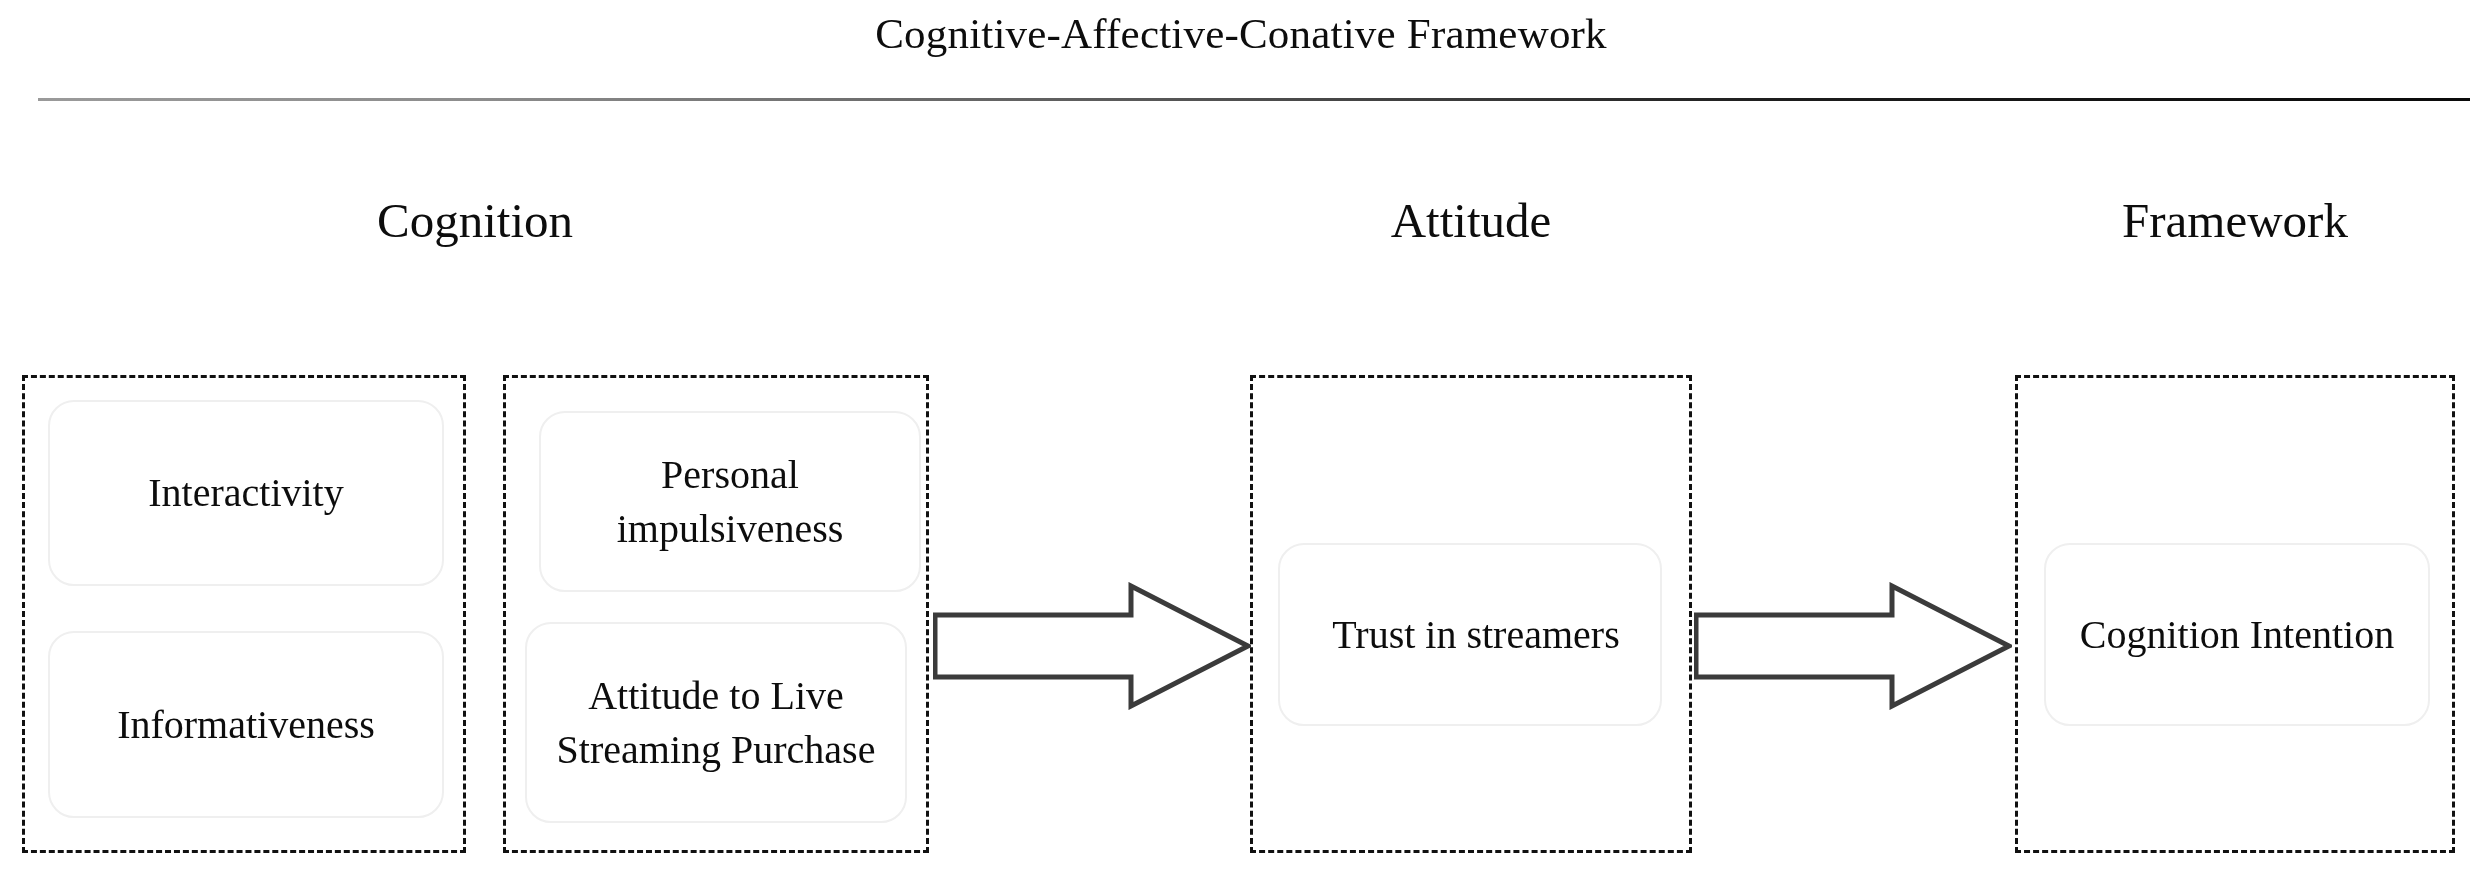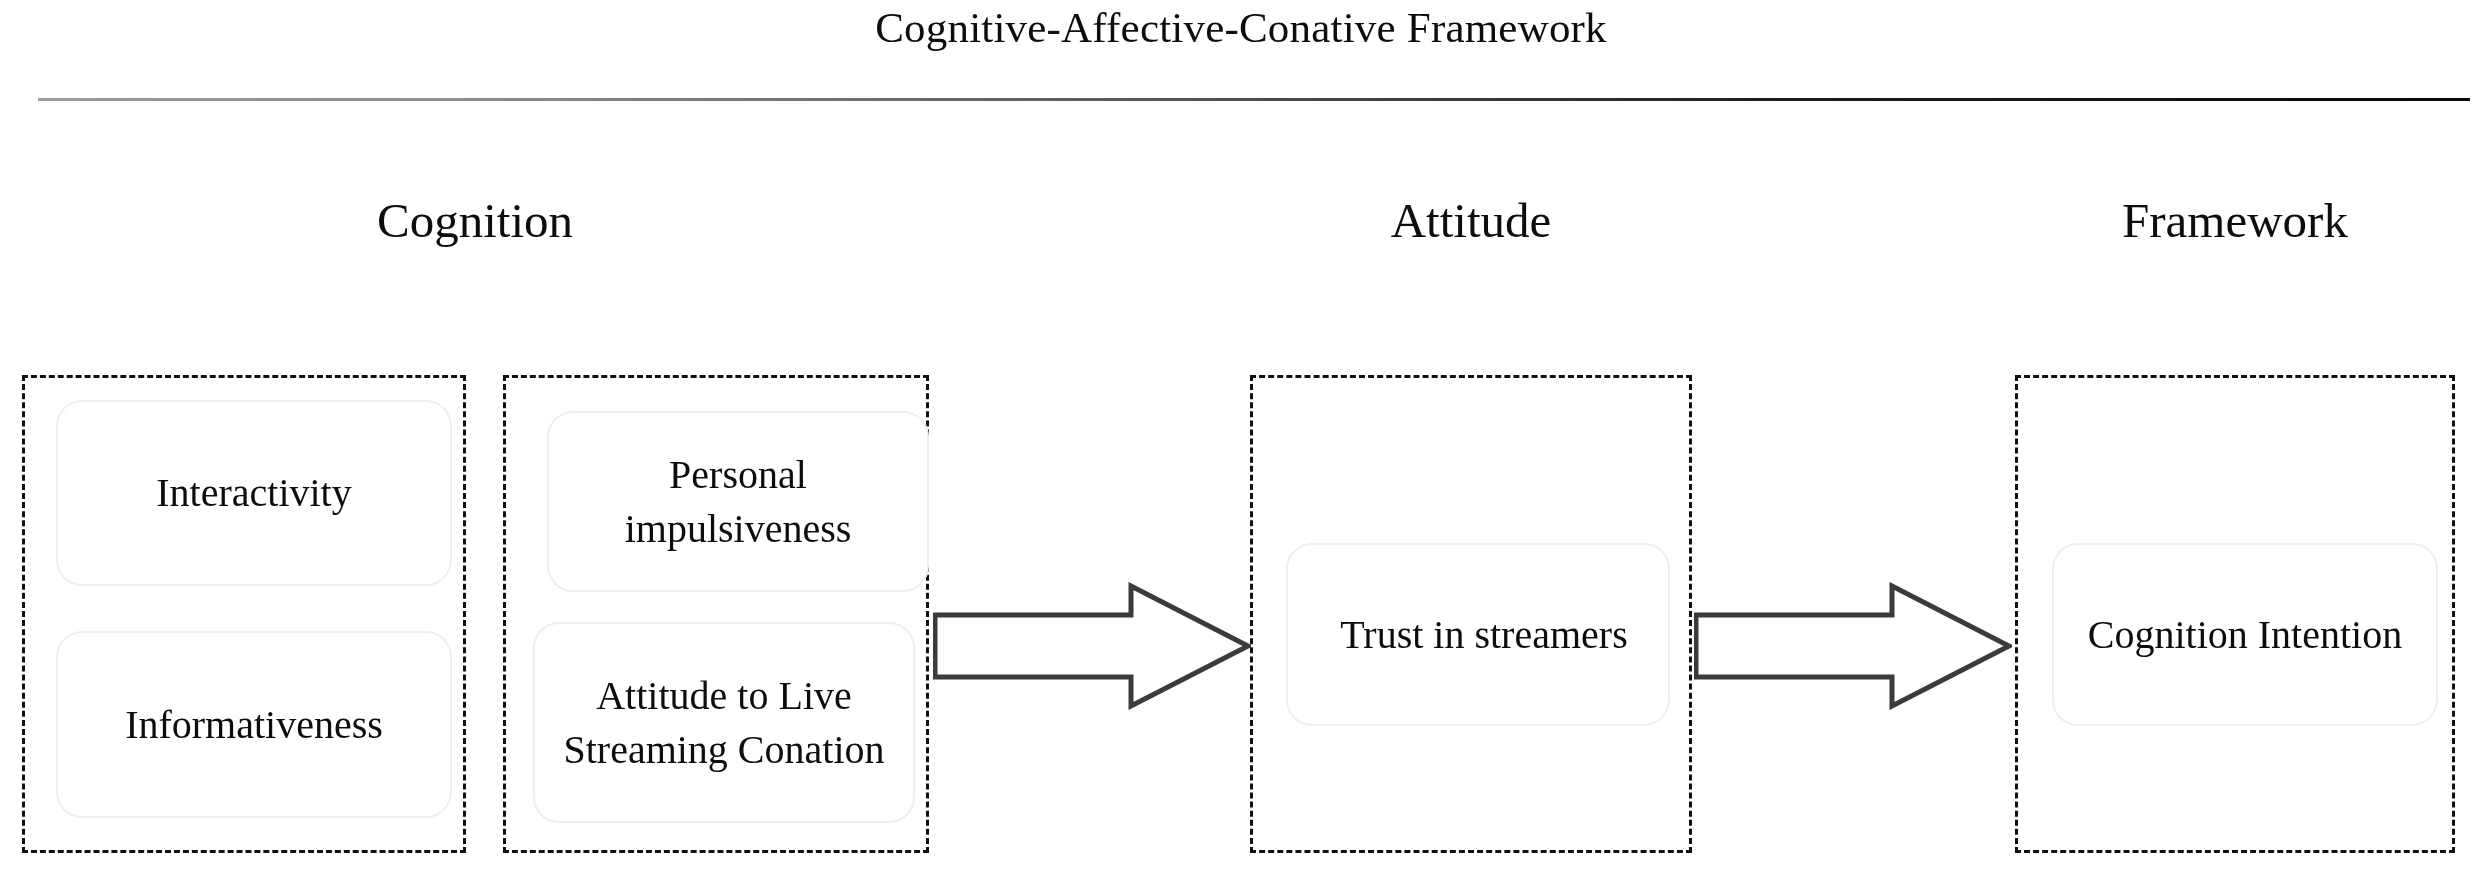"Cognitive-Affective-Conative Framework" .title { padding-top: none -> 6px }
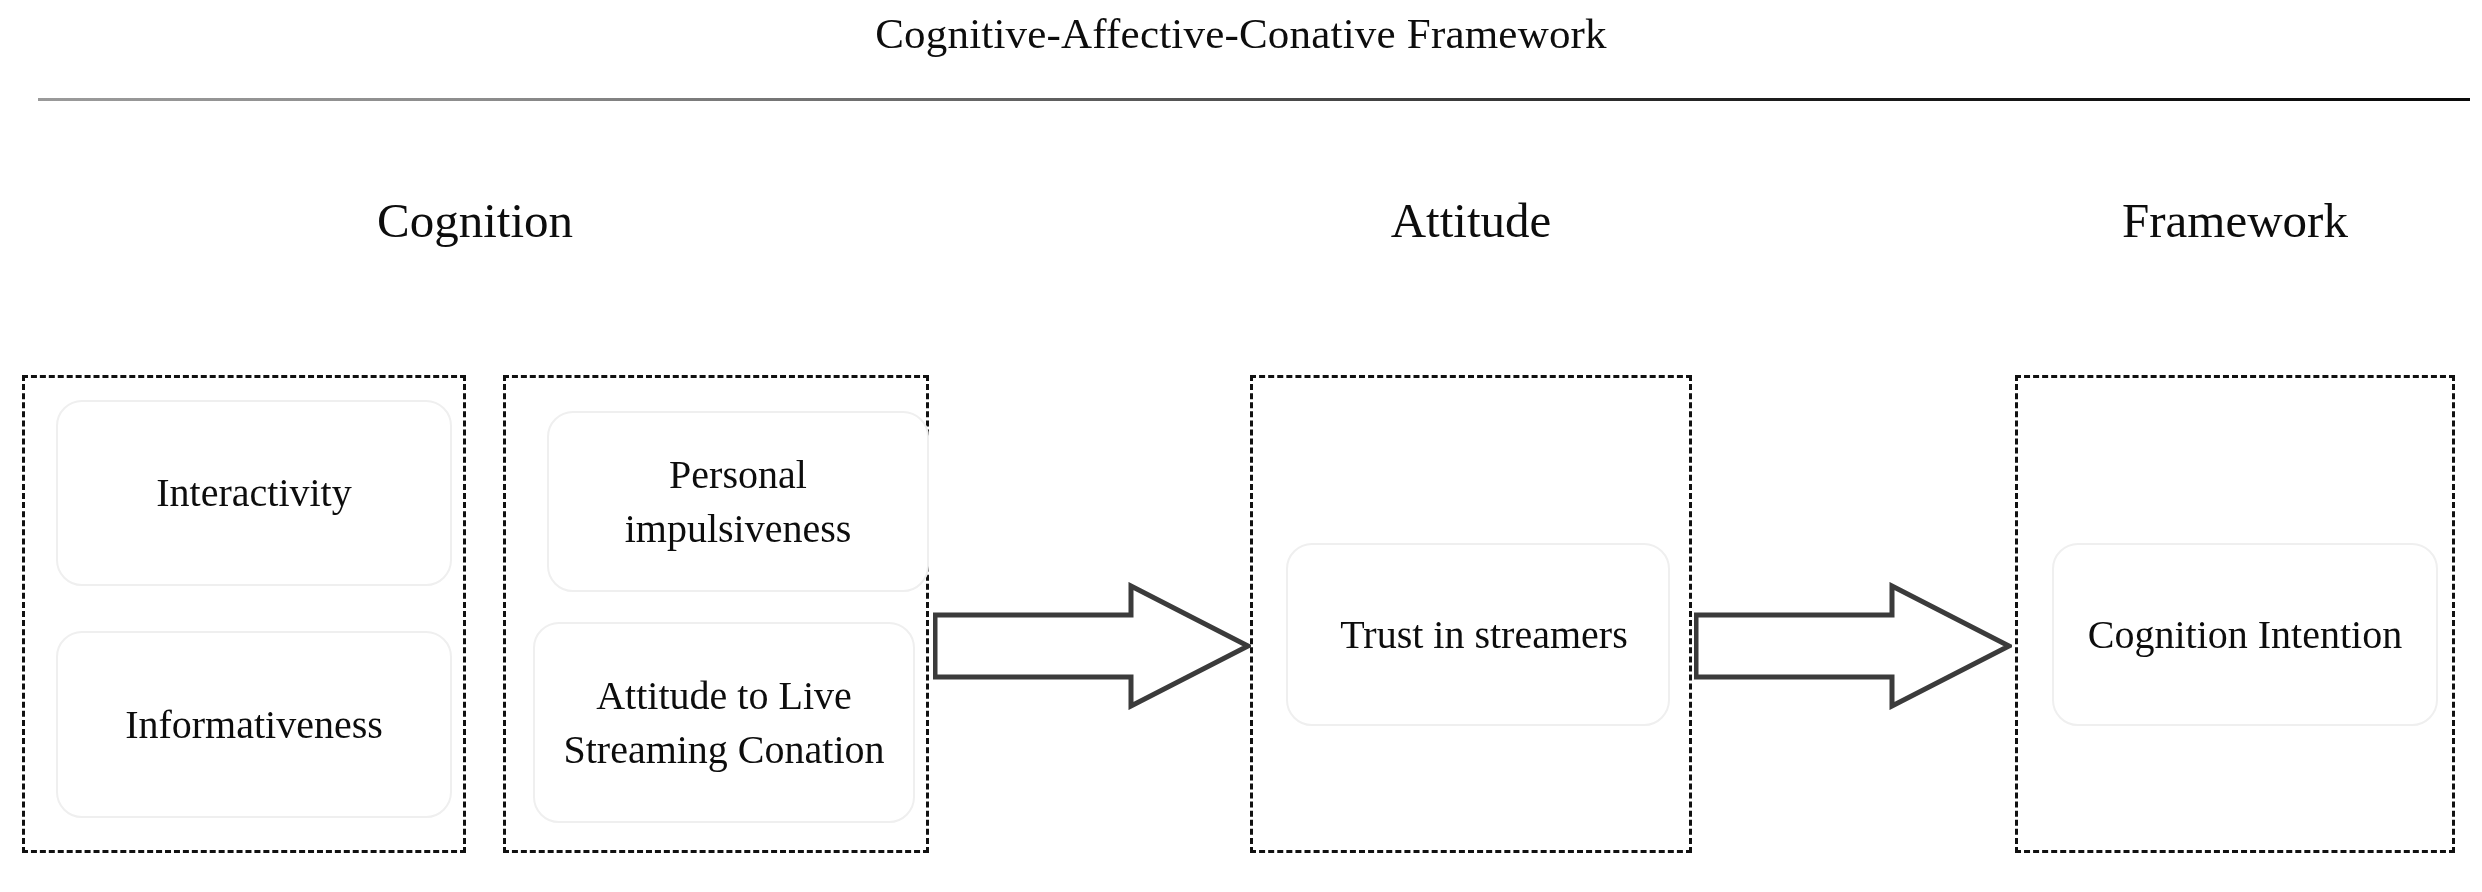"Interactivity" .node { margin-left: 8px -> none }
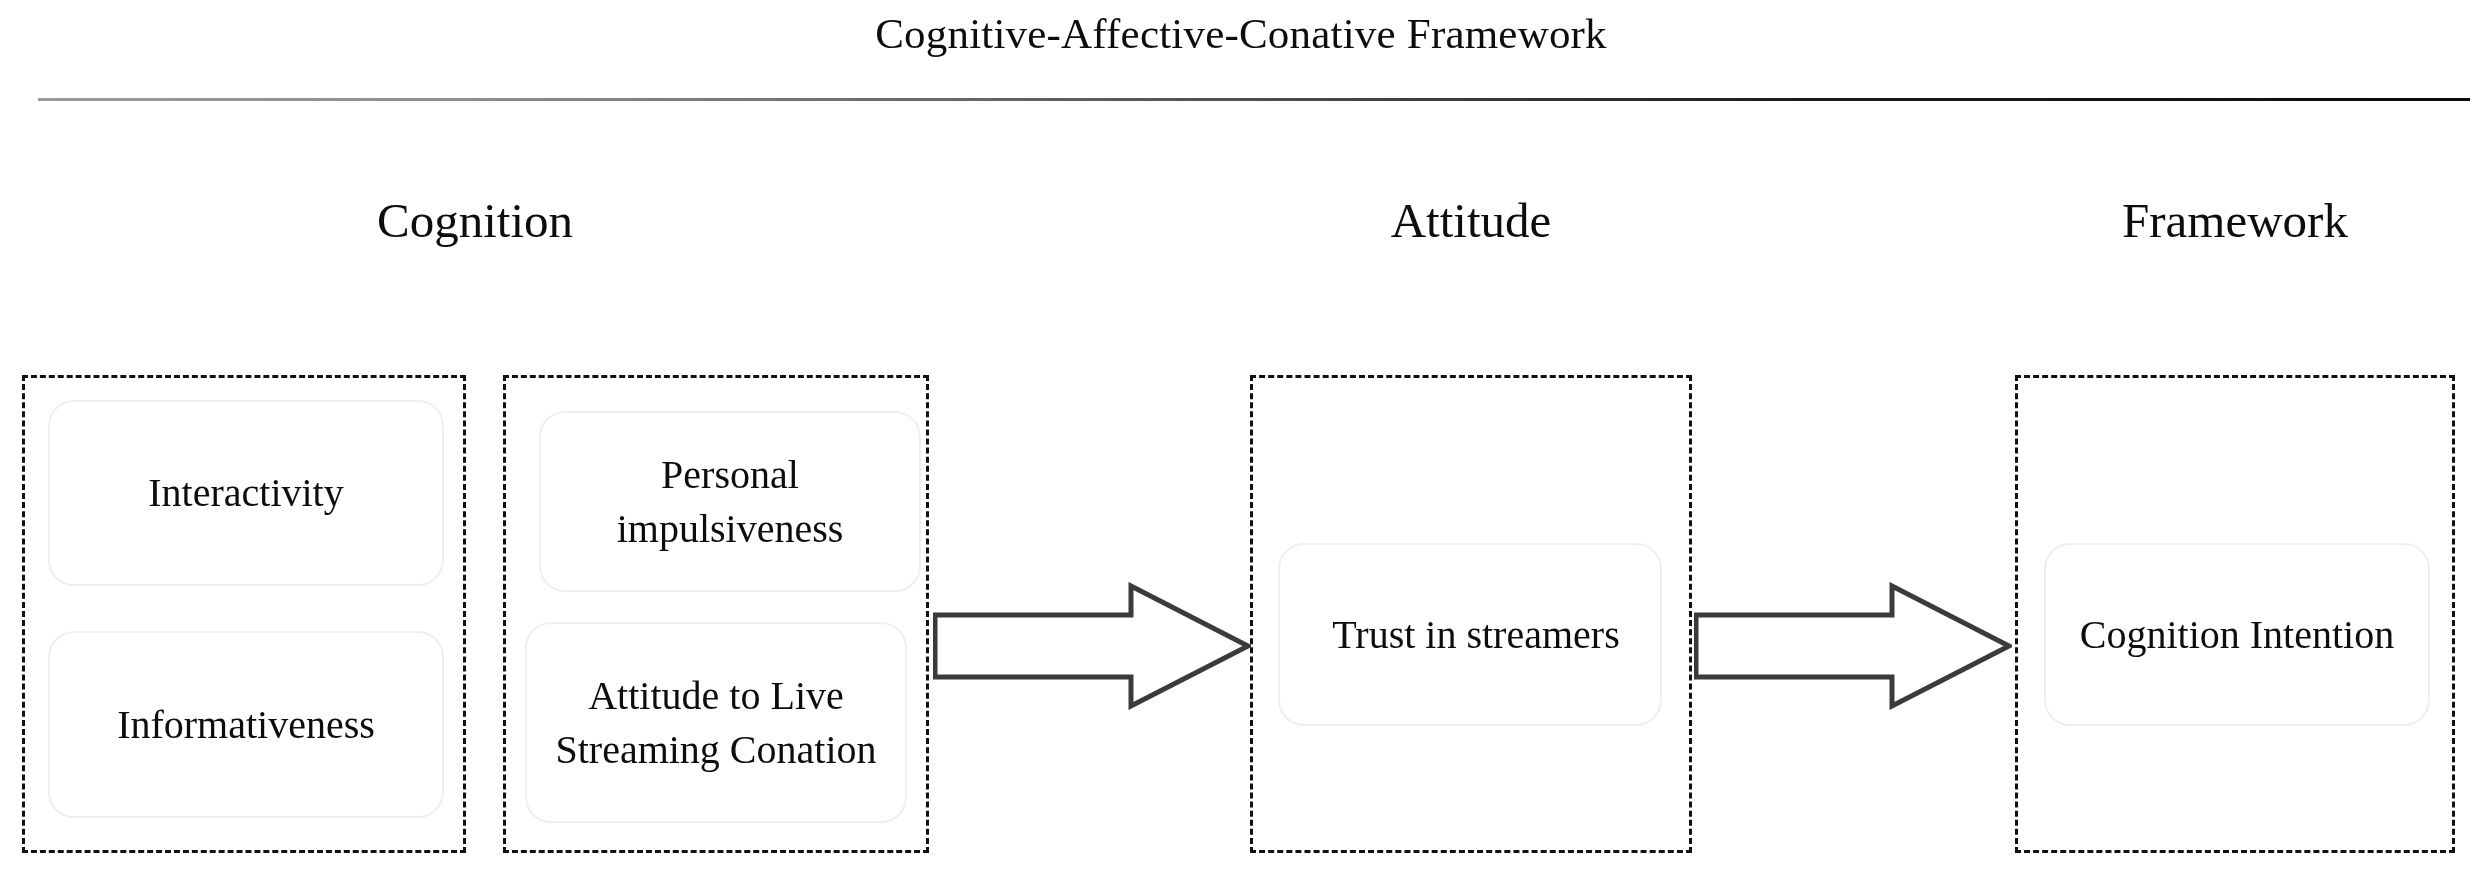"Attitude to Live Streaming Conation" div.node { text: Conation -> Purchase }
